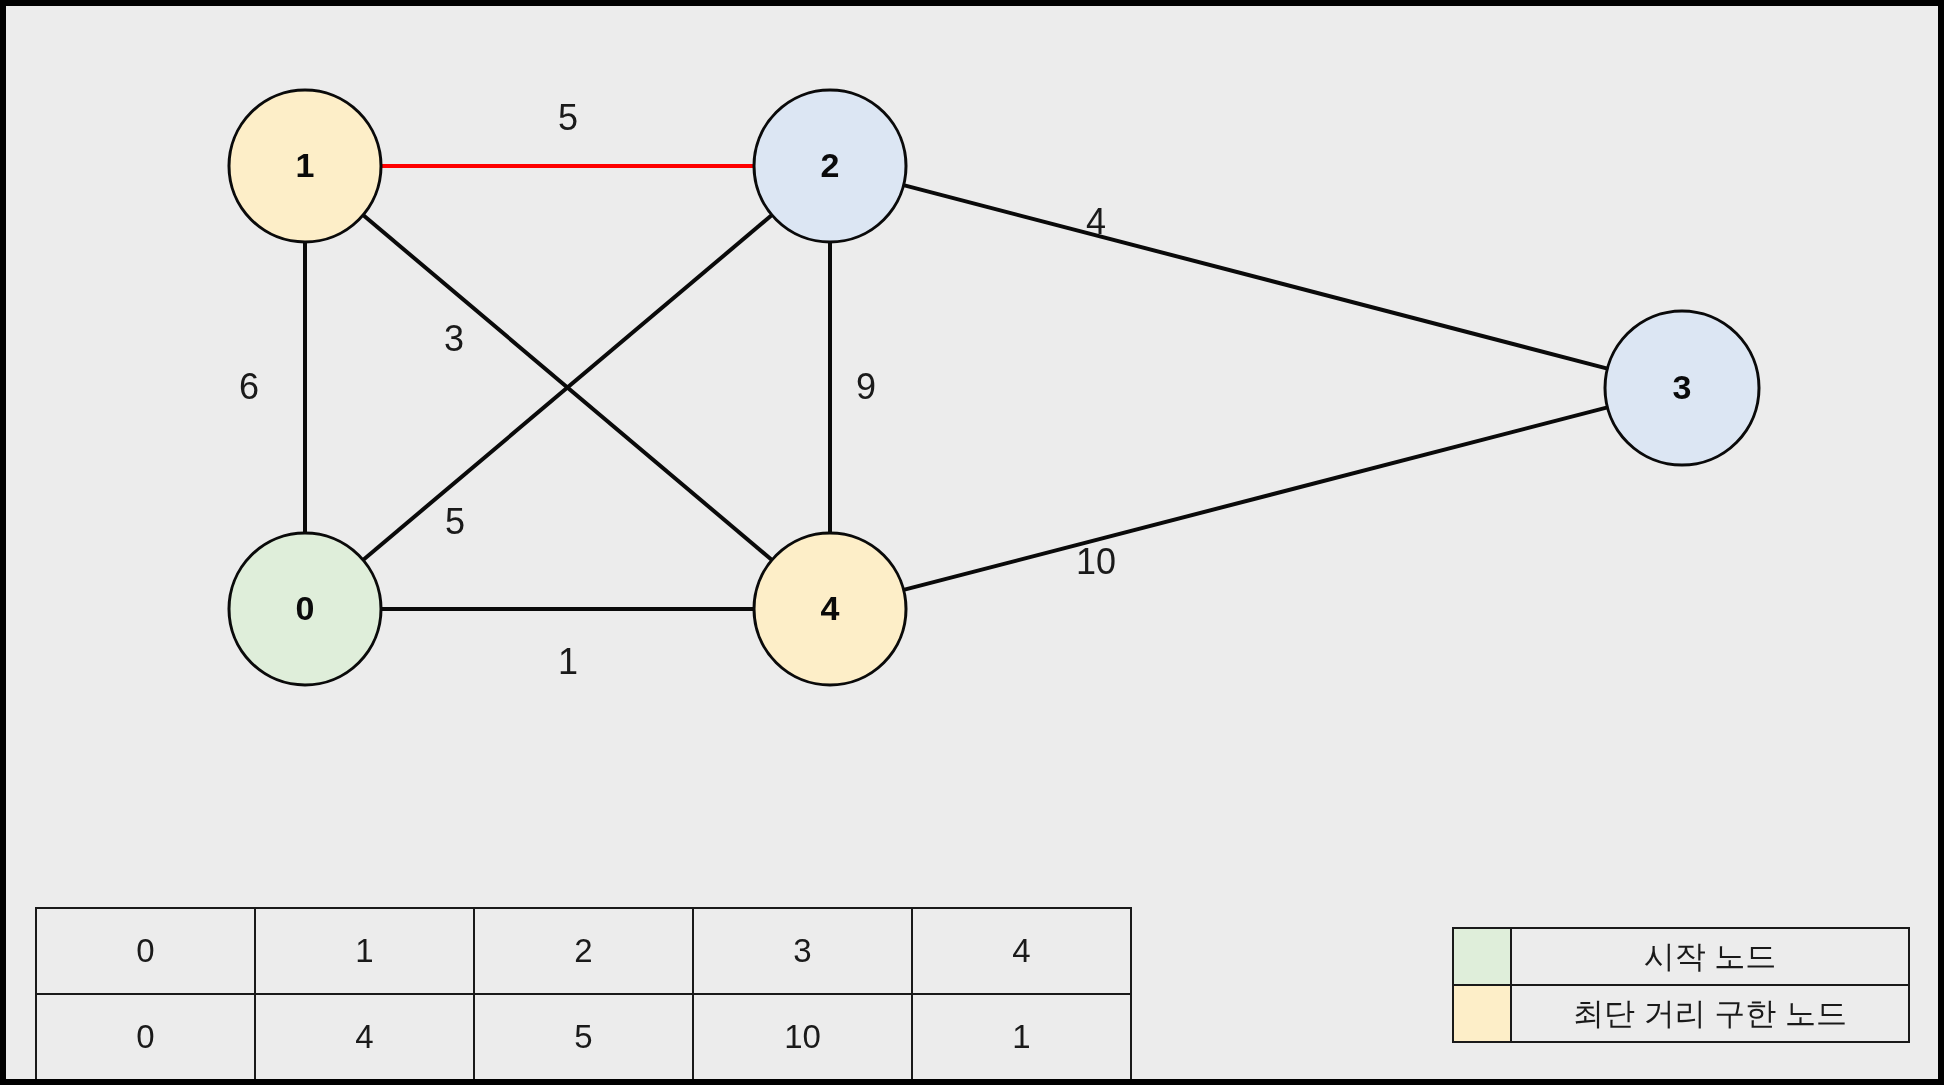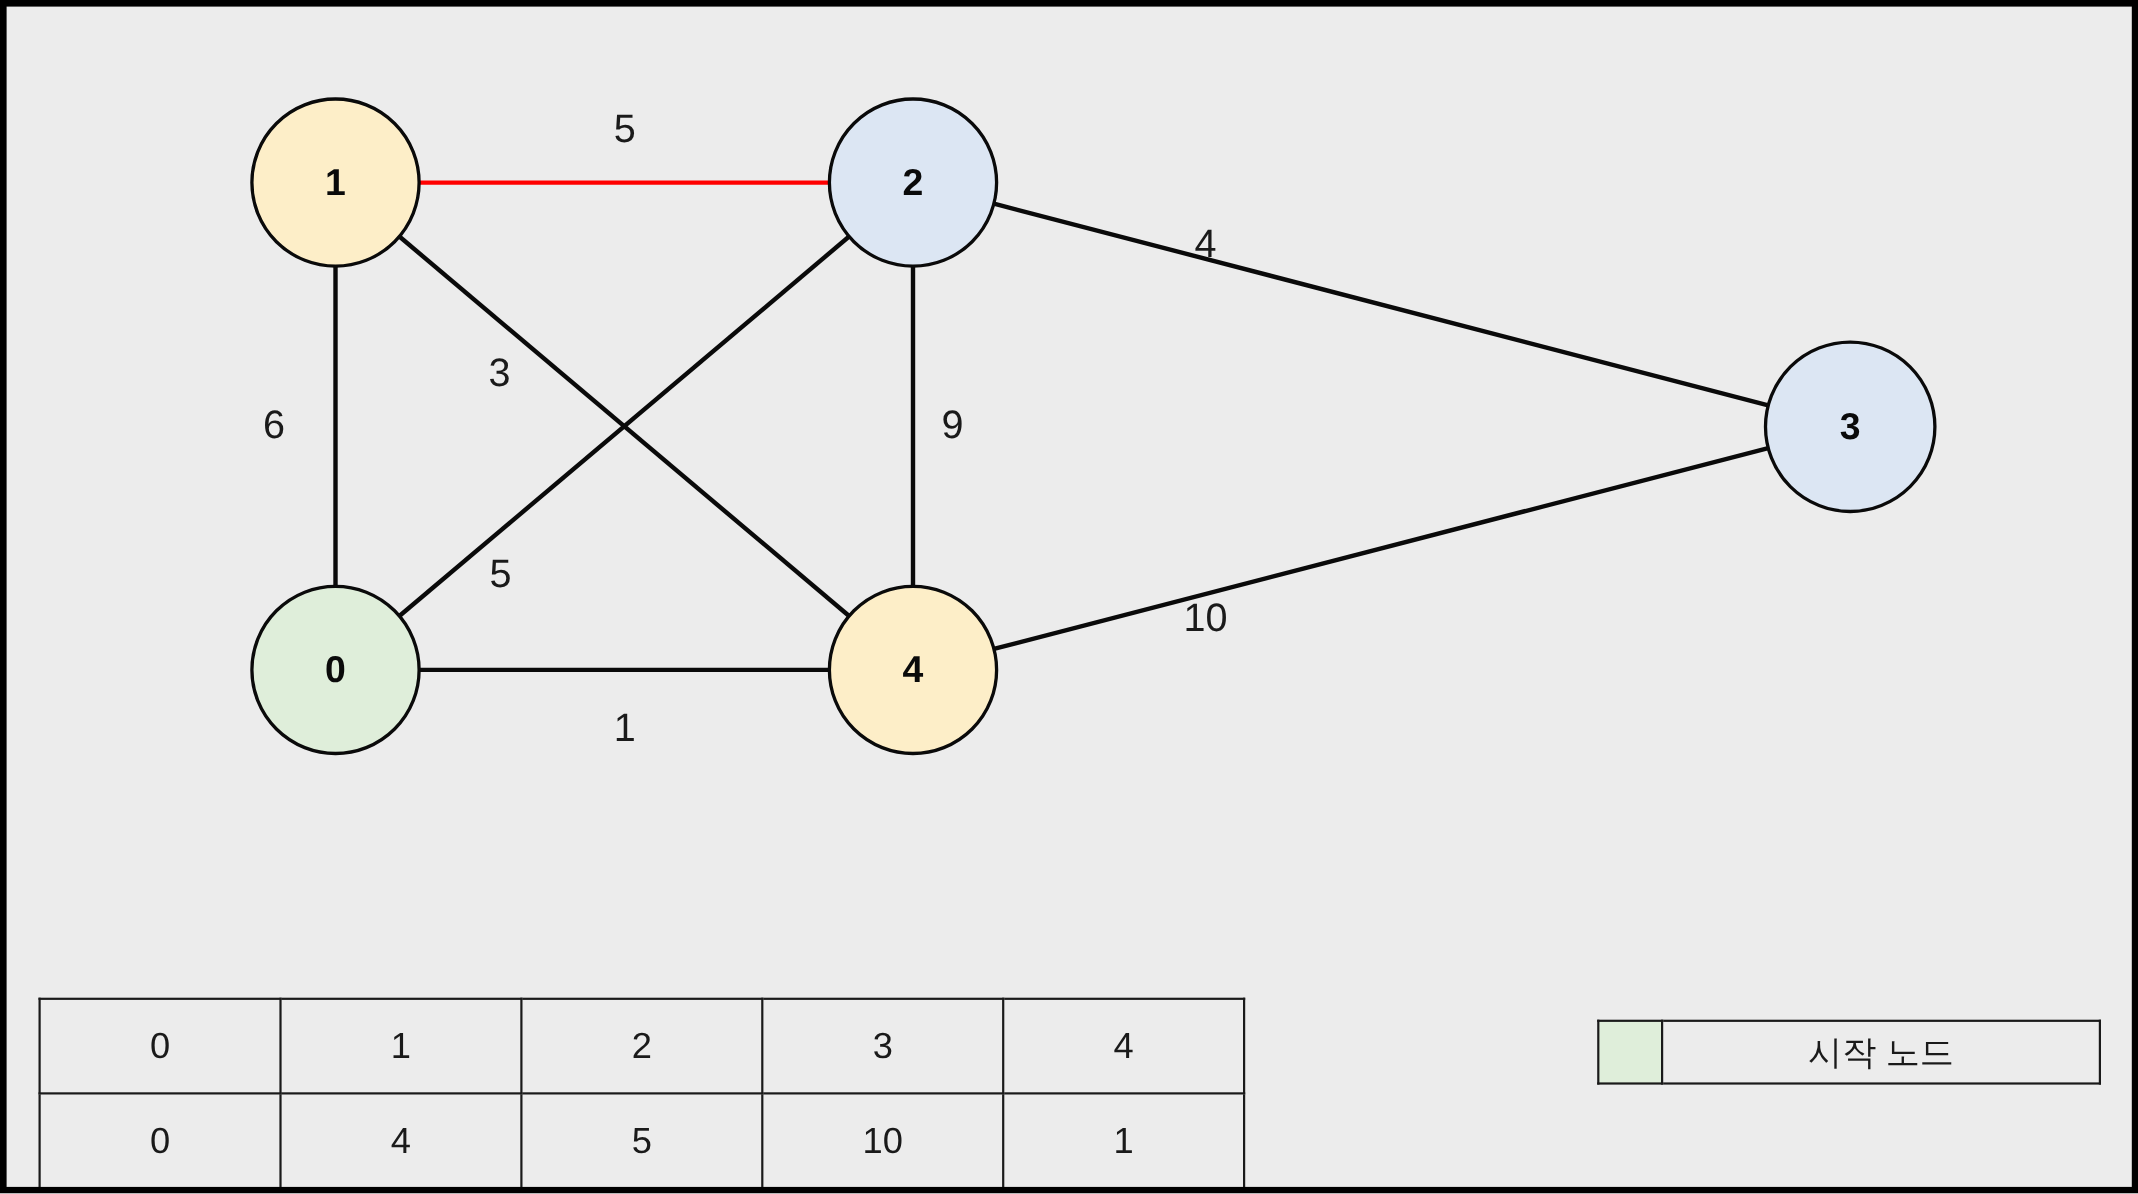"최단 거리 구한 노드" tr { html: none -> <tr> <td></td> <td>최단 거리 구한 노드</td> </tr> }
